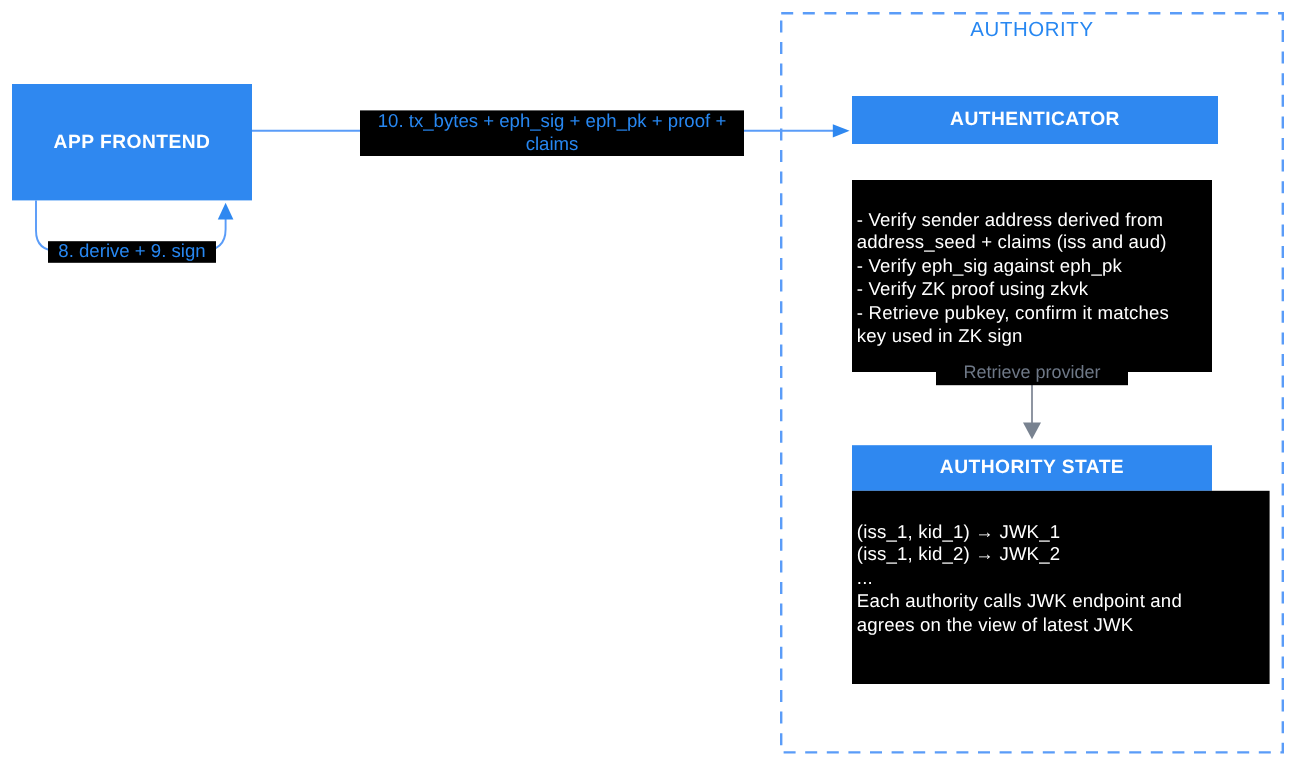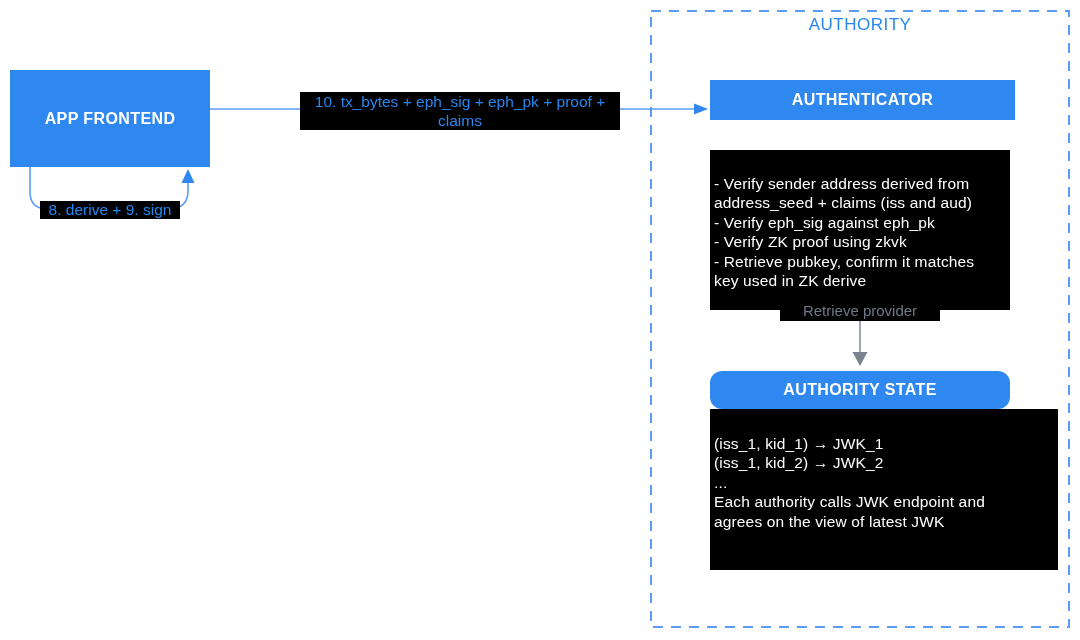"key used in ZK derive" div { text: derive -> sign }
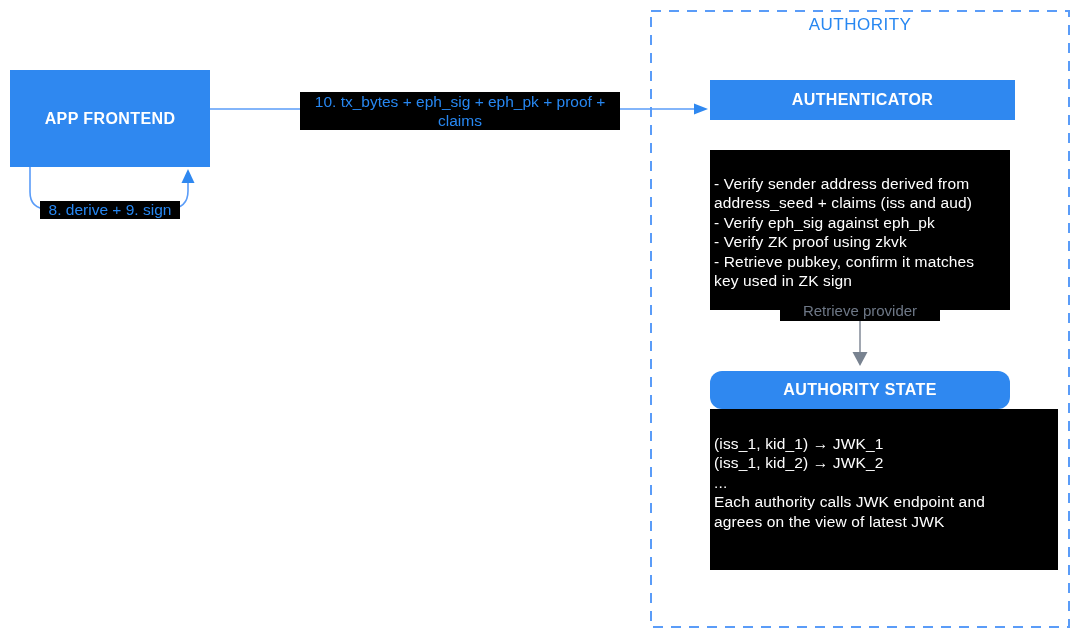"AUTHORITY STATE" .state-header { border-radius: 12px -> none }
